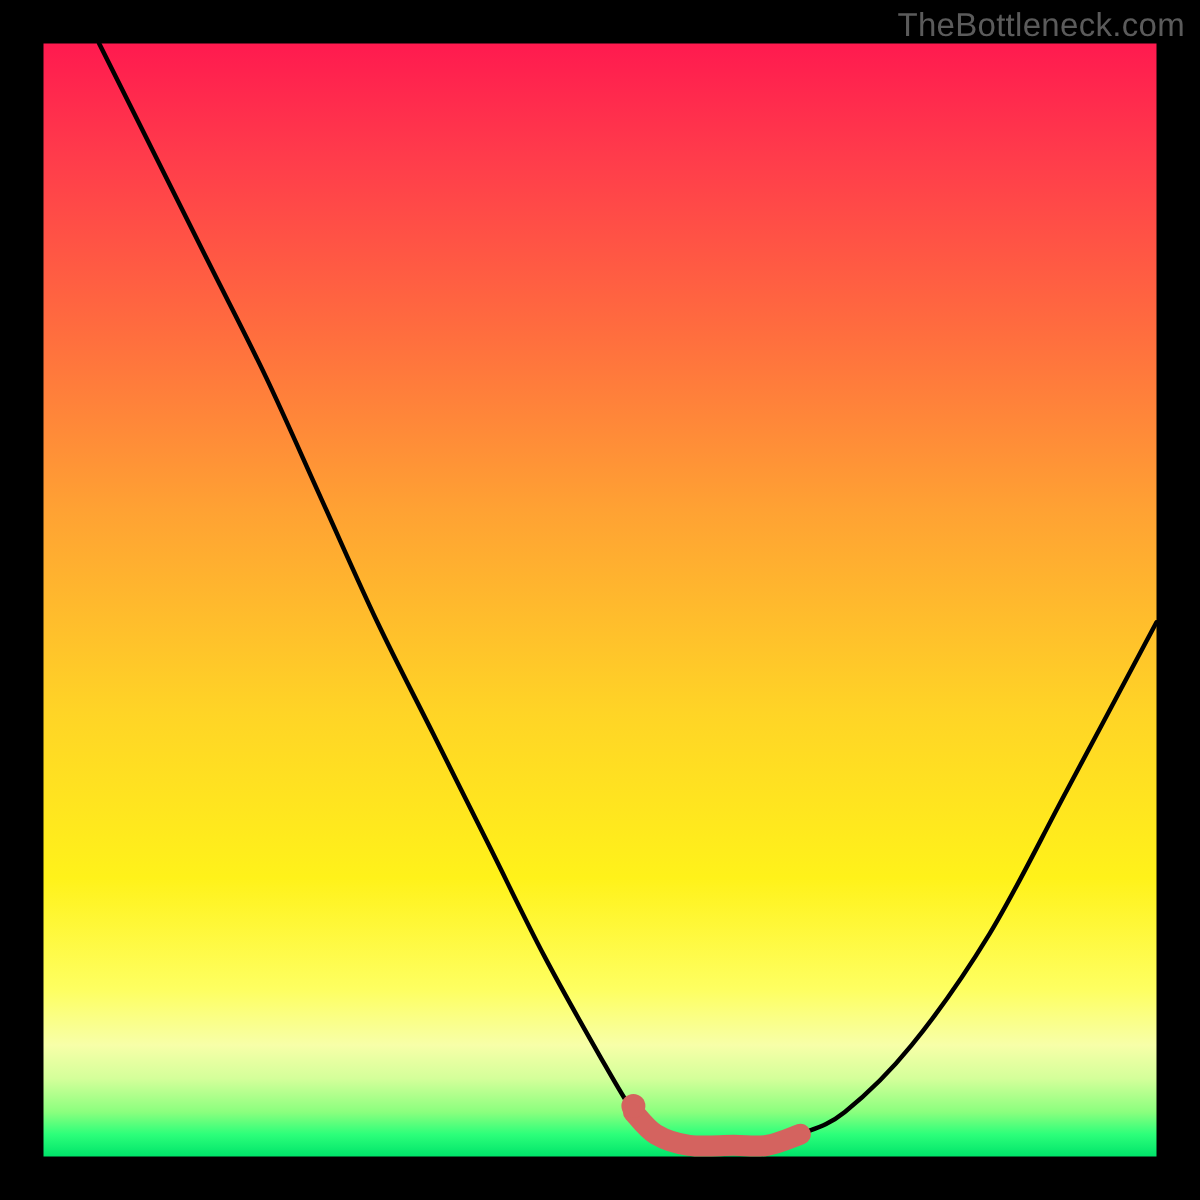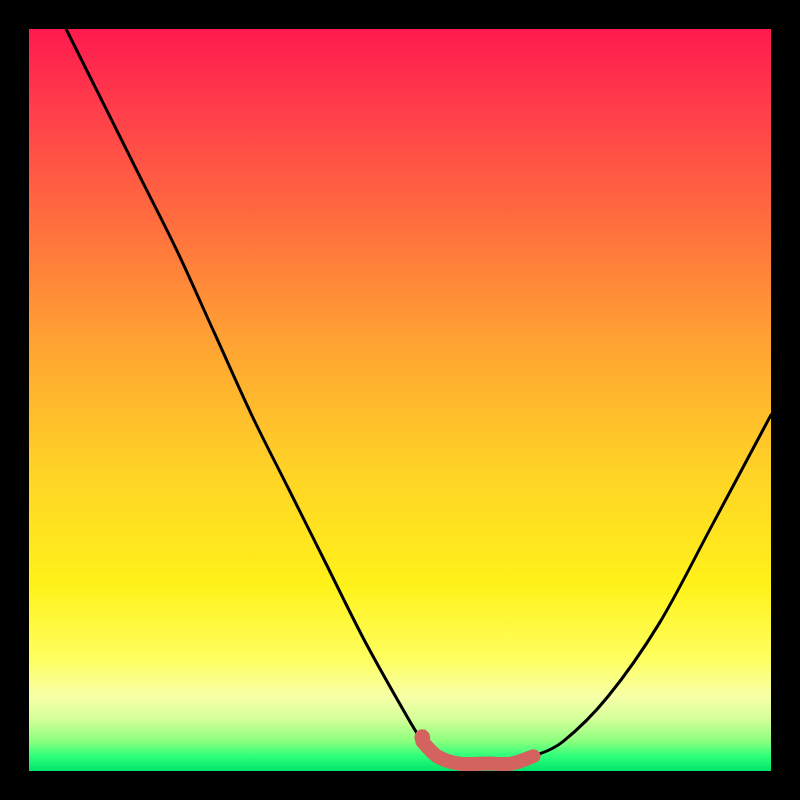"TheBottleneck.com" div.watermark { html: none -> <div>TheBottleneck.com</div> }
